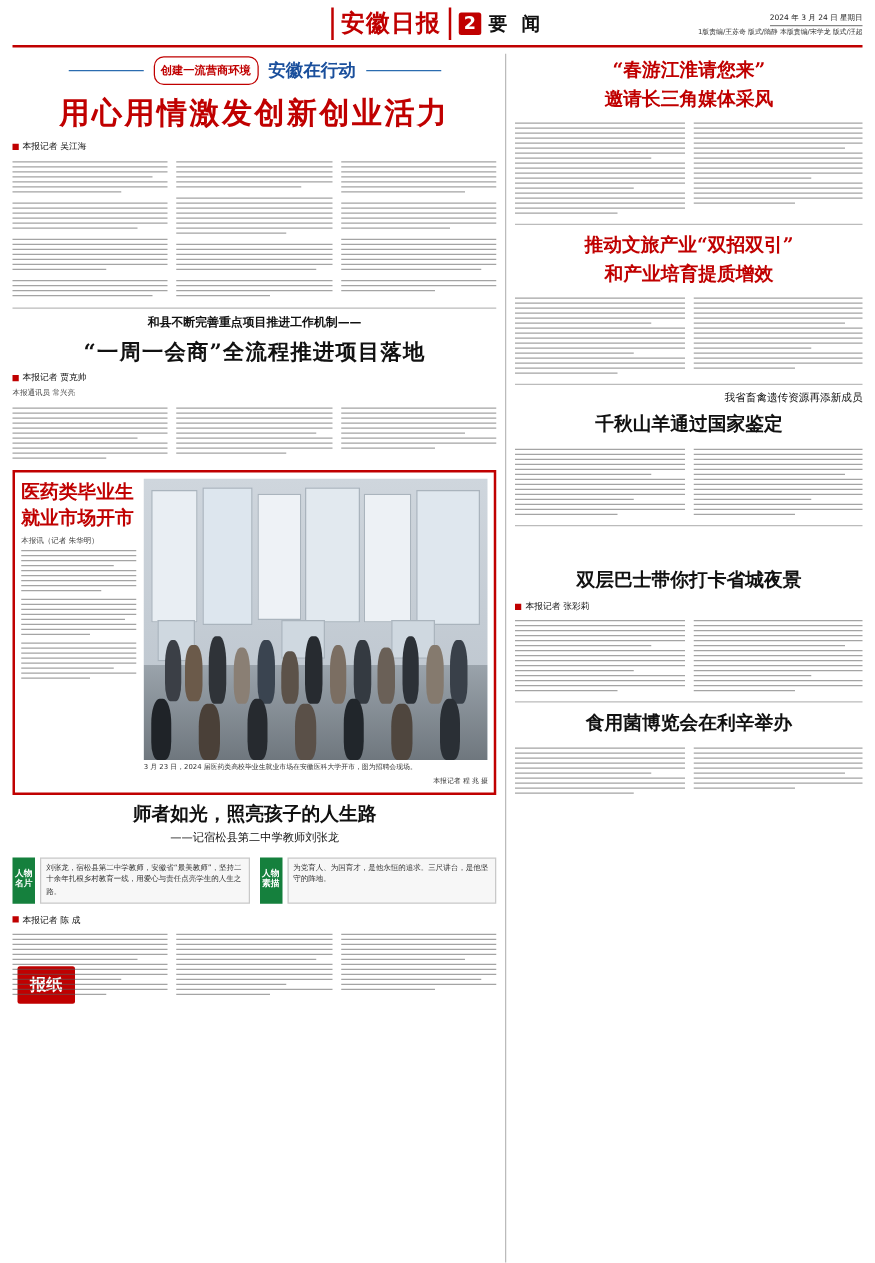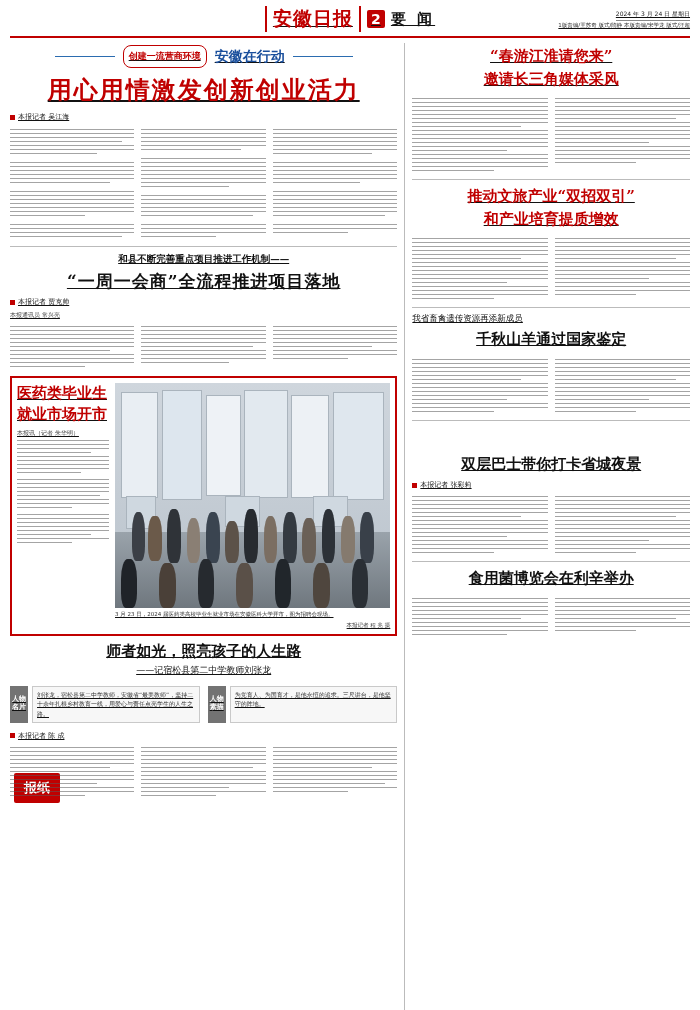"安徽日报" .page { text-decoration: underline -> none }
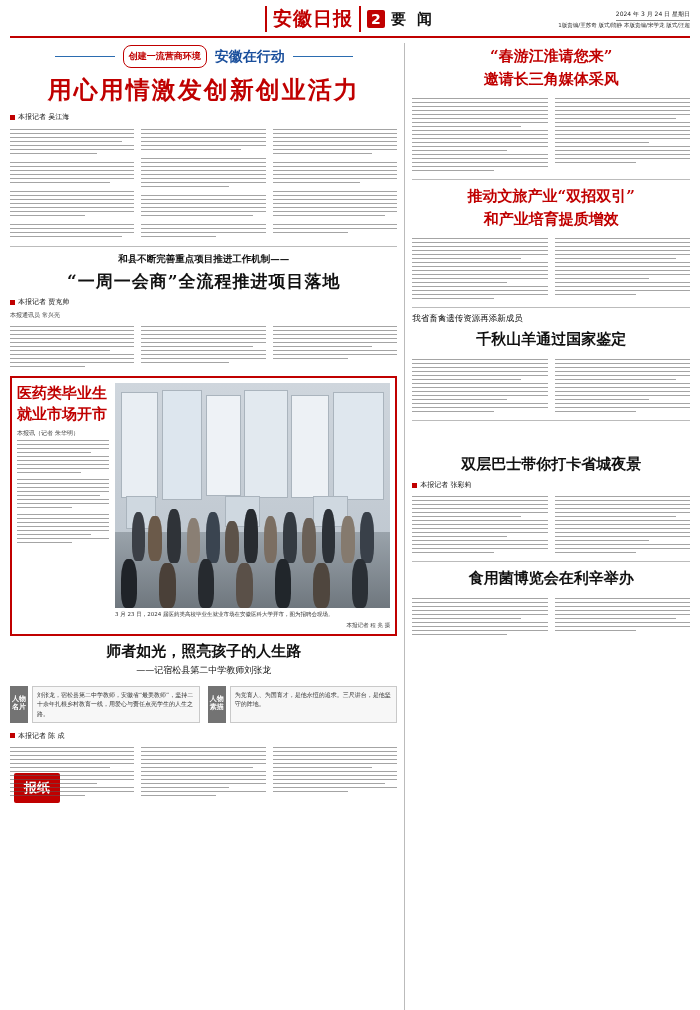"我省畜禽遗传资源再添新成员" .r-kicker { text-align: left -> right }
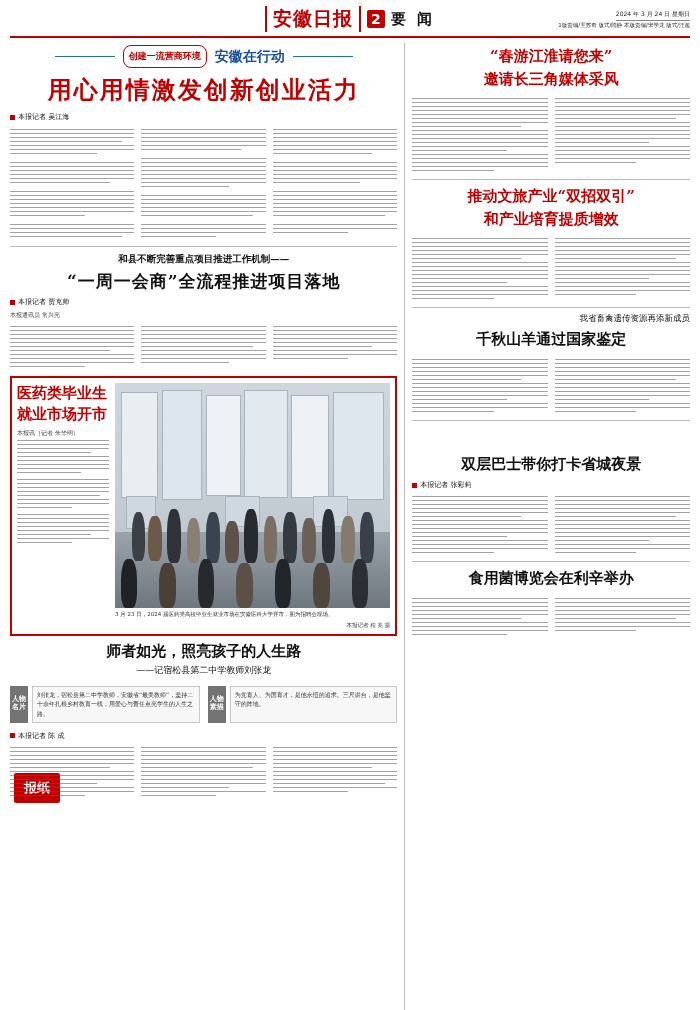"人物名片" .qtag { background: #737373 -> #15803d }
